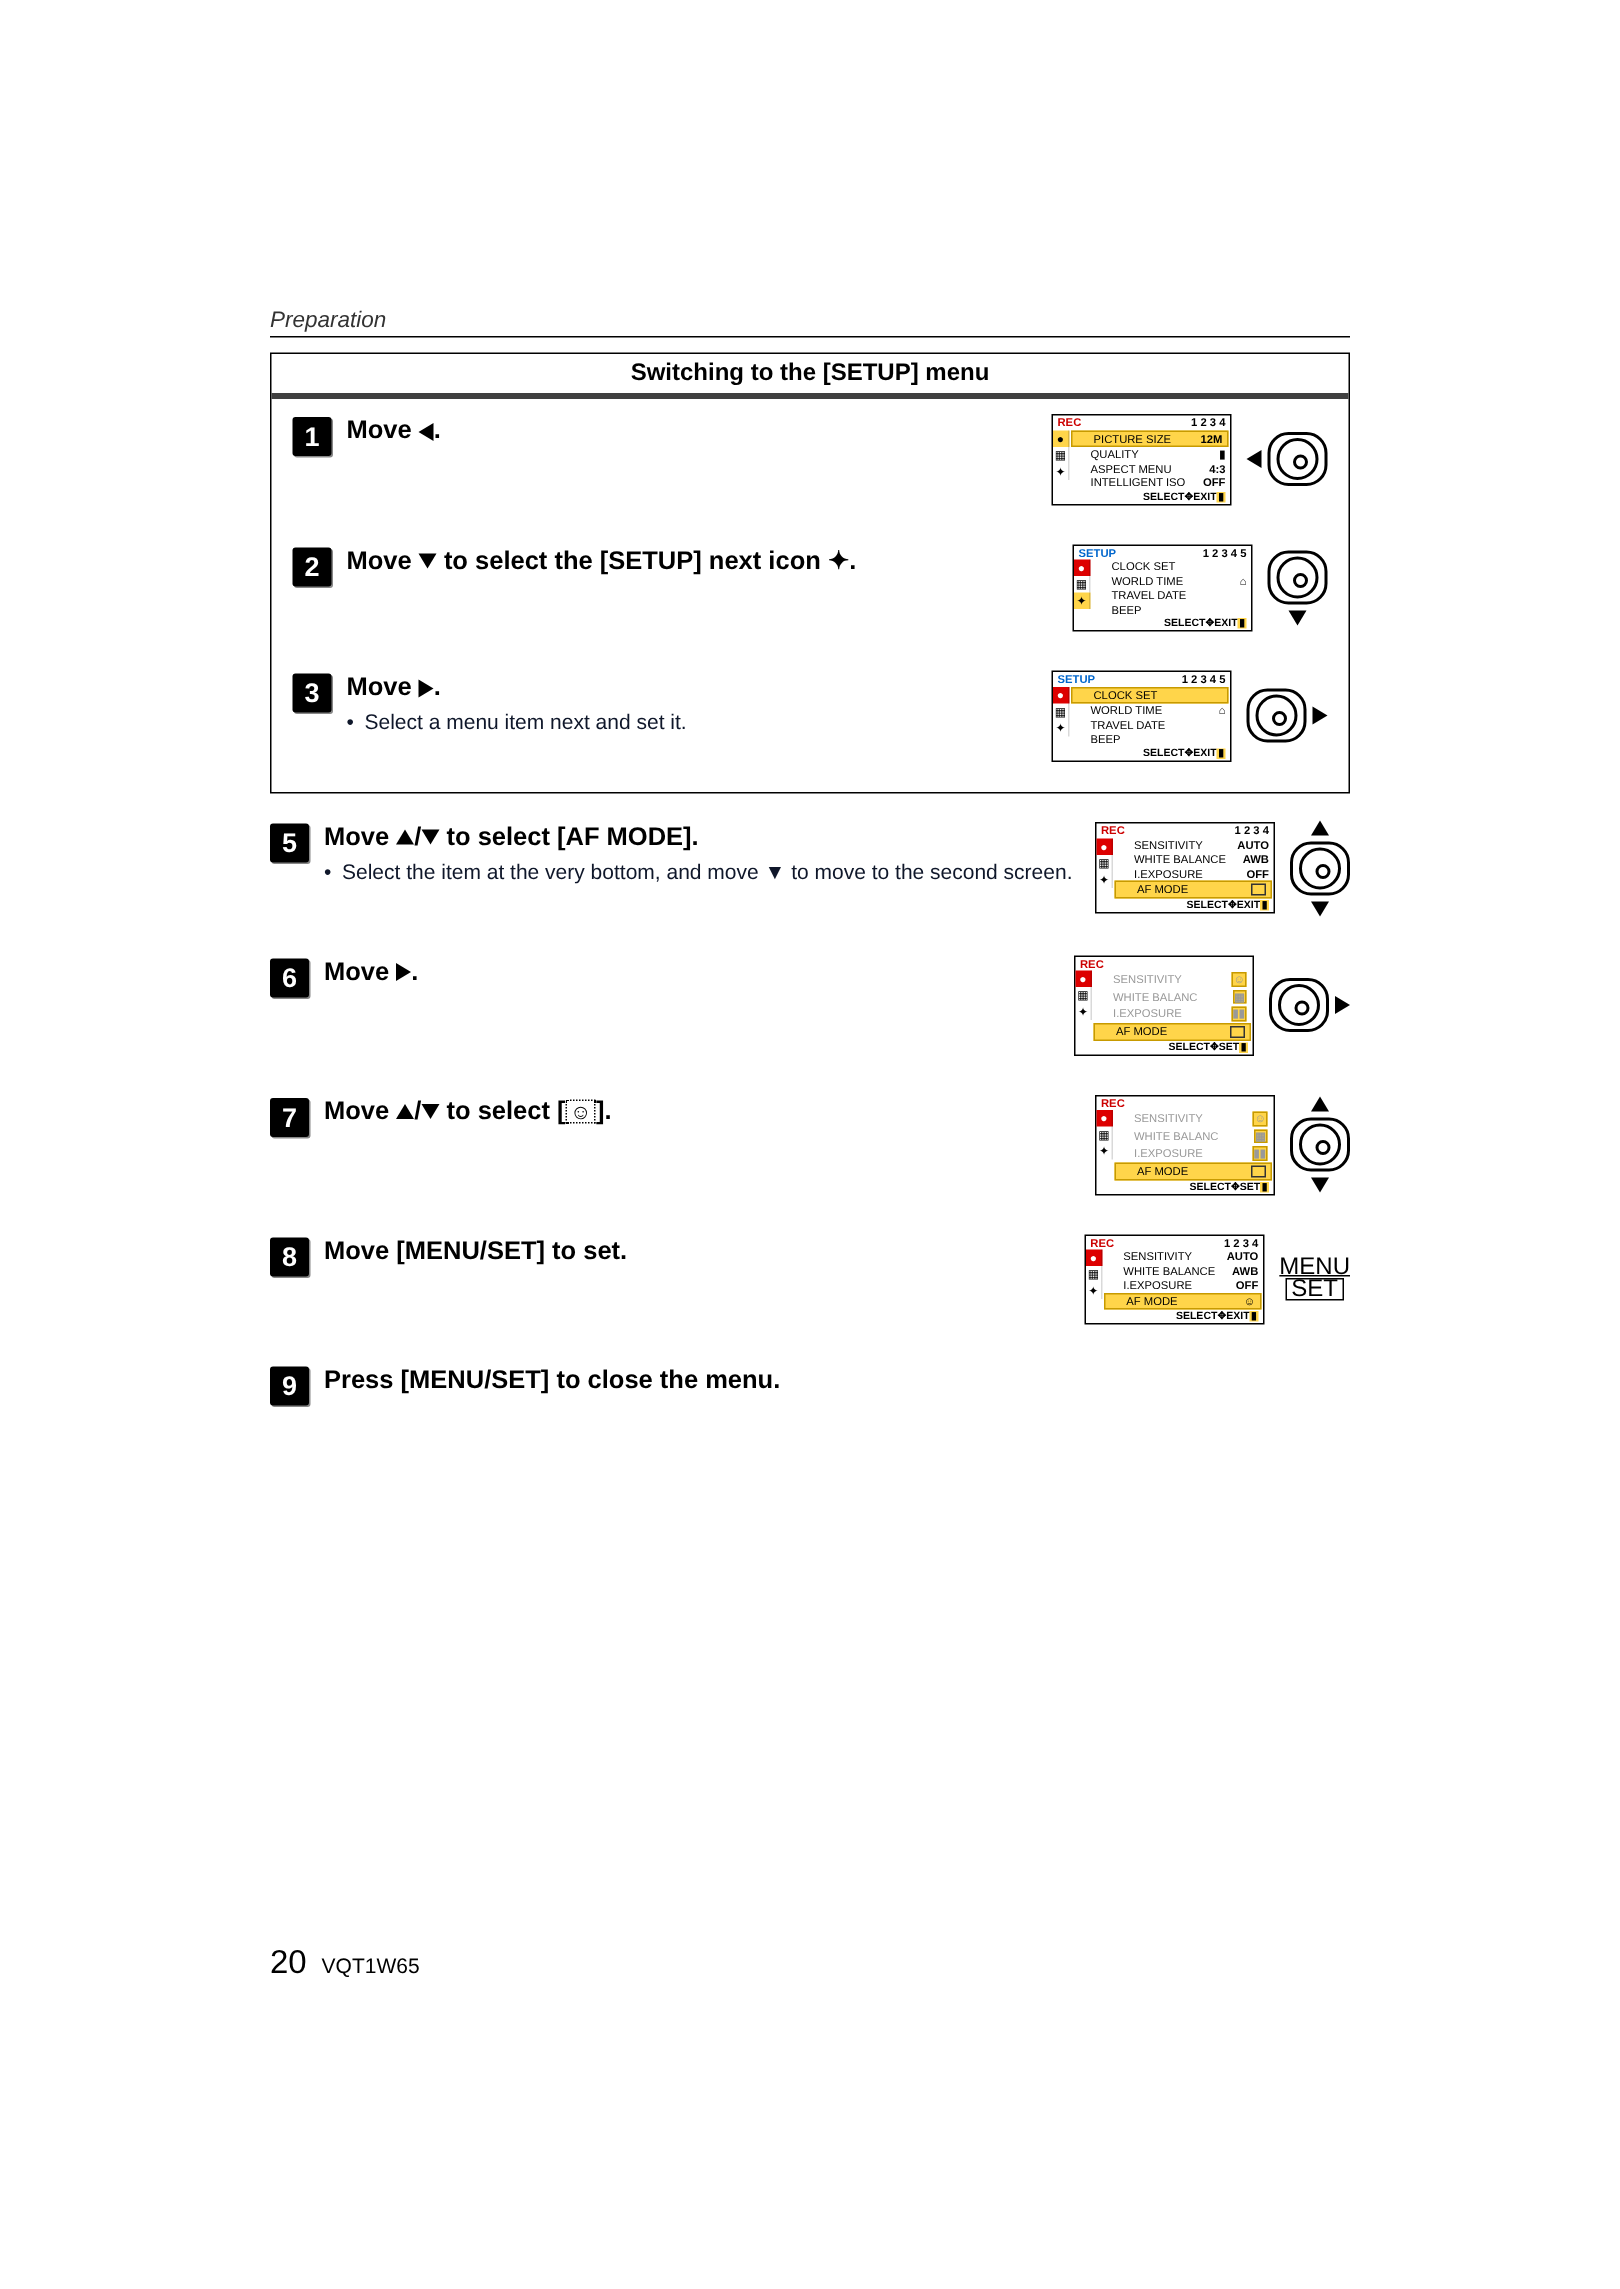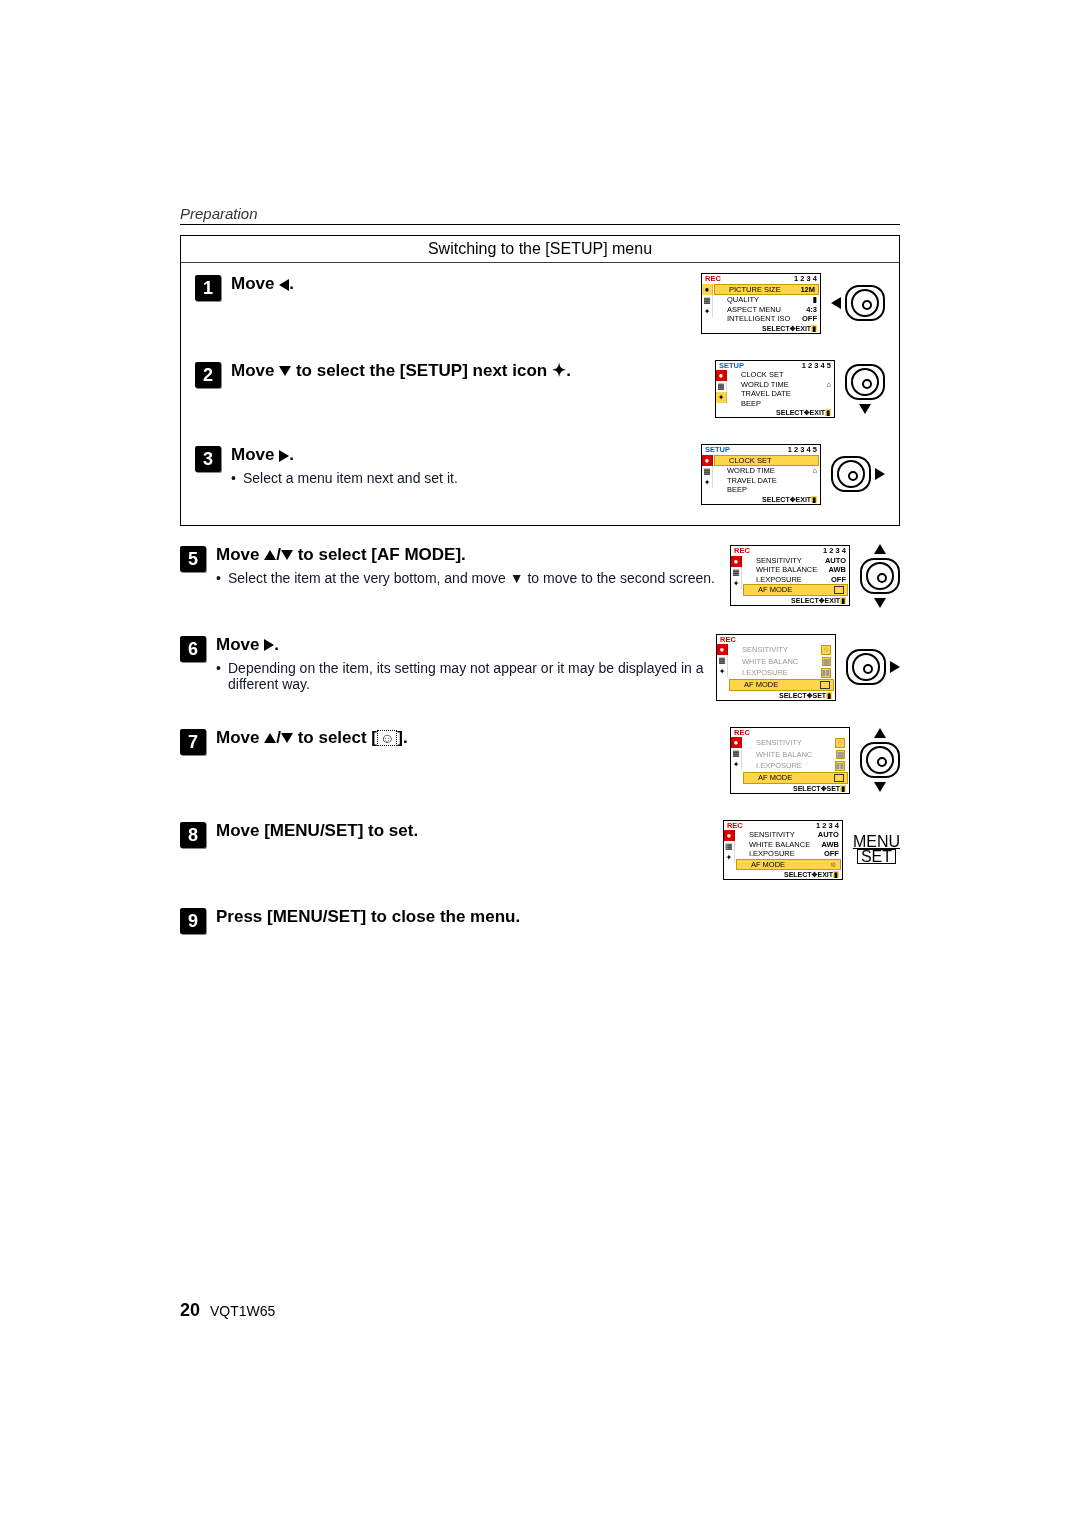"Switching to the [SETUP] menu" .setup-header { border-bottom: 1px solid #404040 -> 4px solid #404040; font-weight: none -> bold }
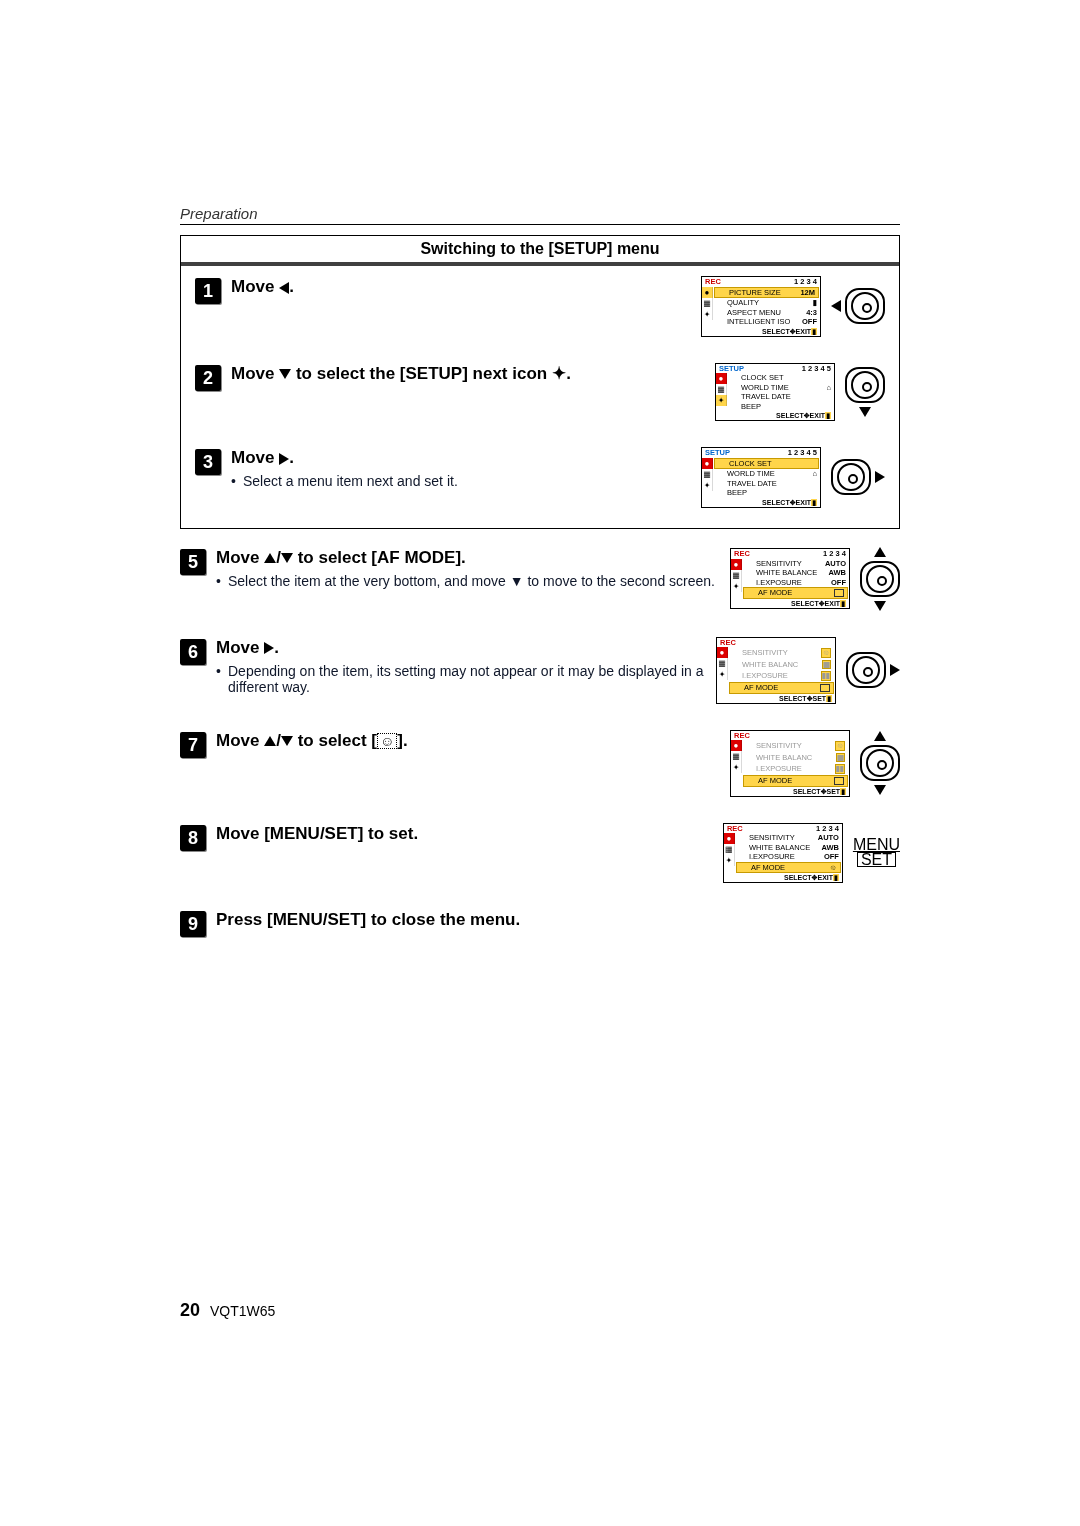"Depending on the item, its" div.bullet { html: <div>Depending on the item, its setting may not appear or it may be displayed in a different way.</div> -> none }
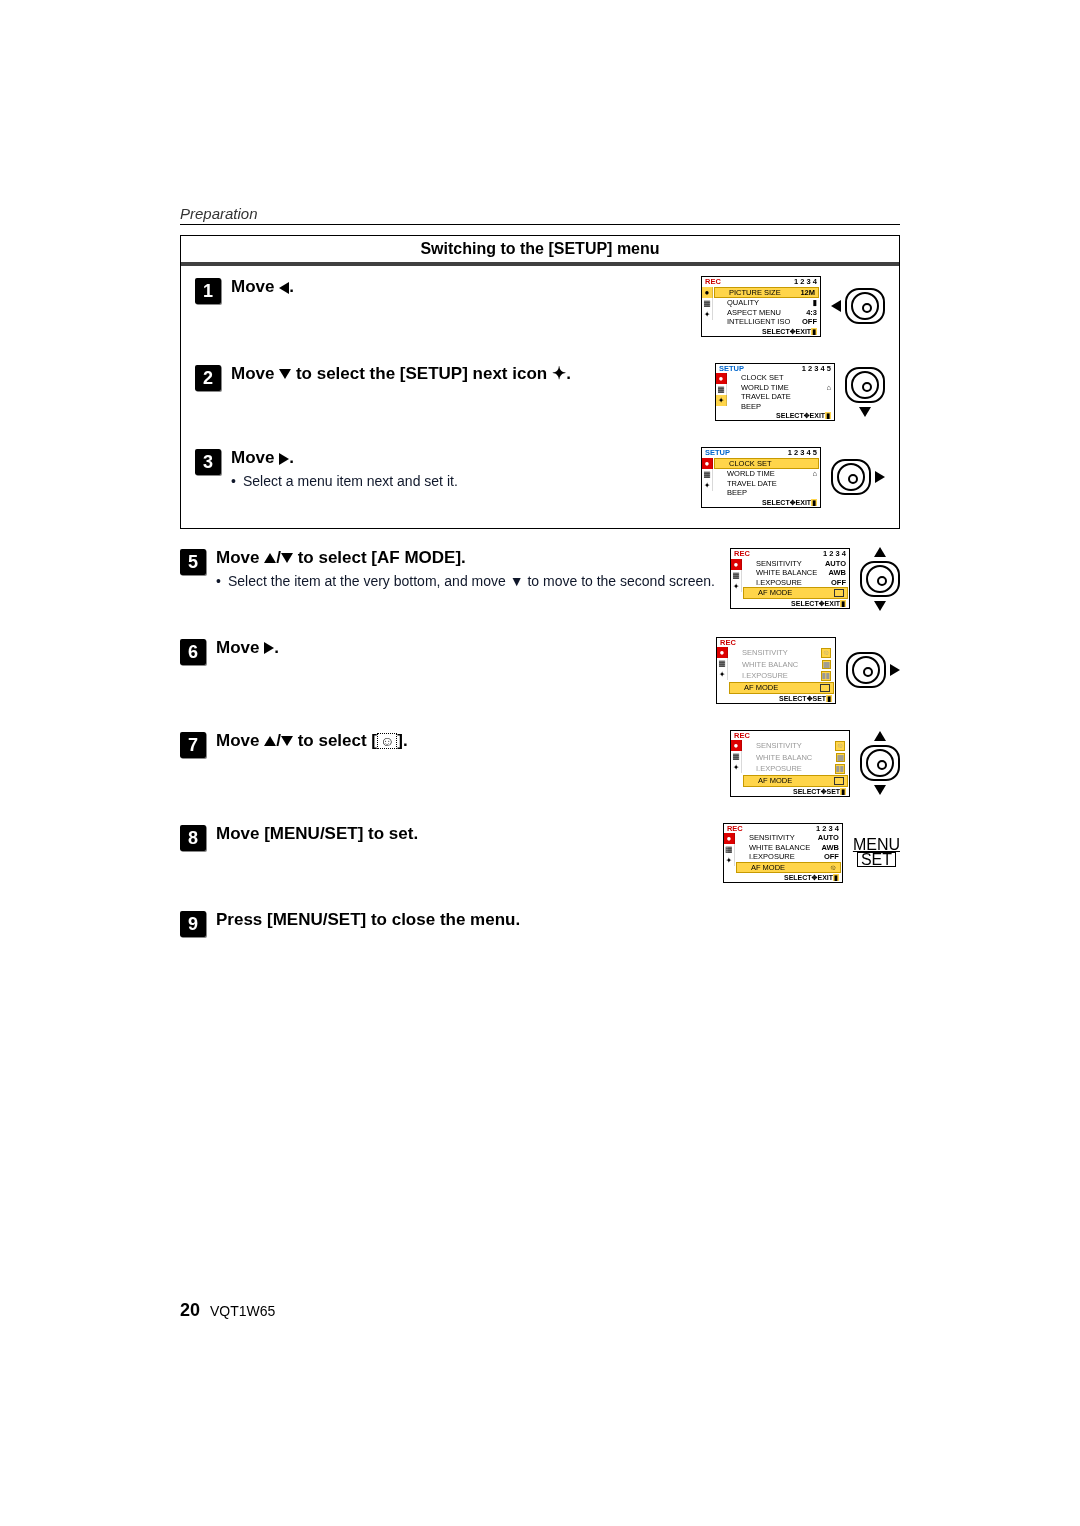"20" .footer .pn { font-size: 18px -> 22px; font-weight: bold -> normal }
